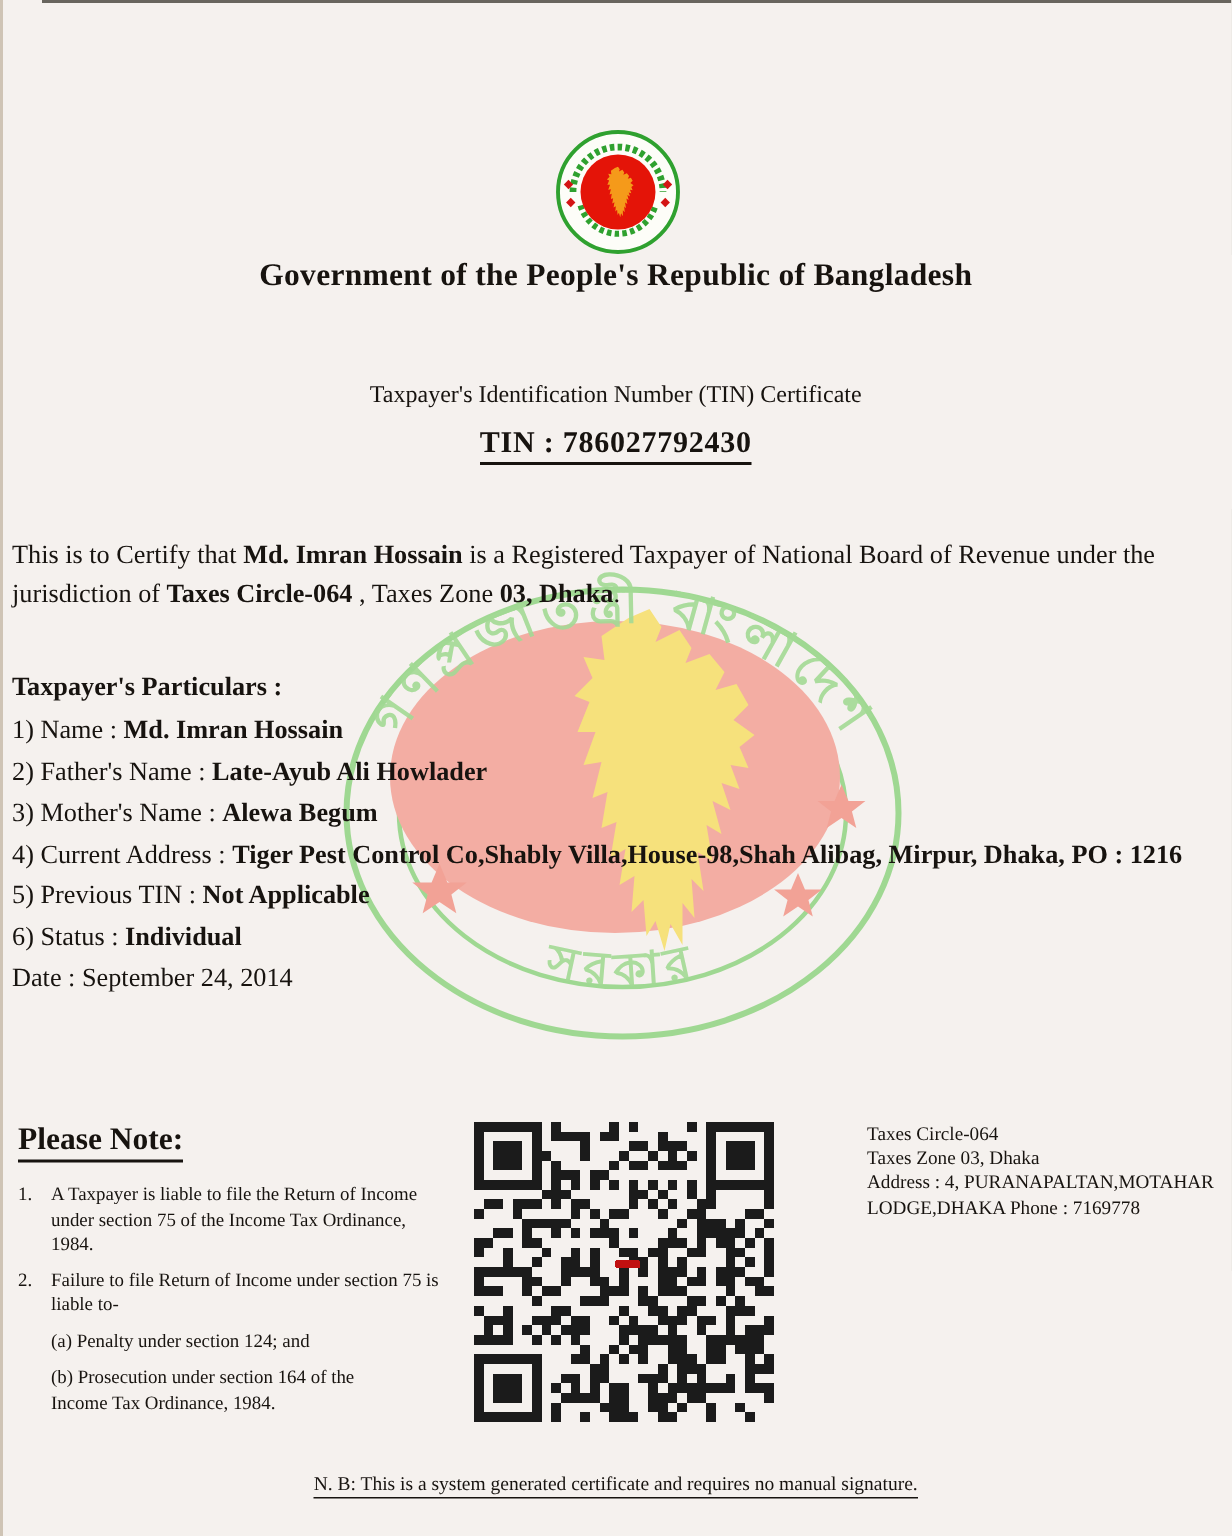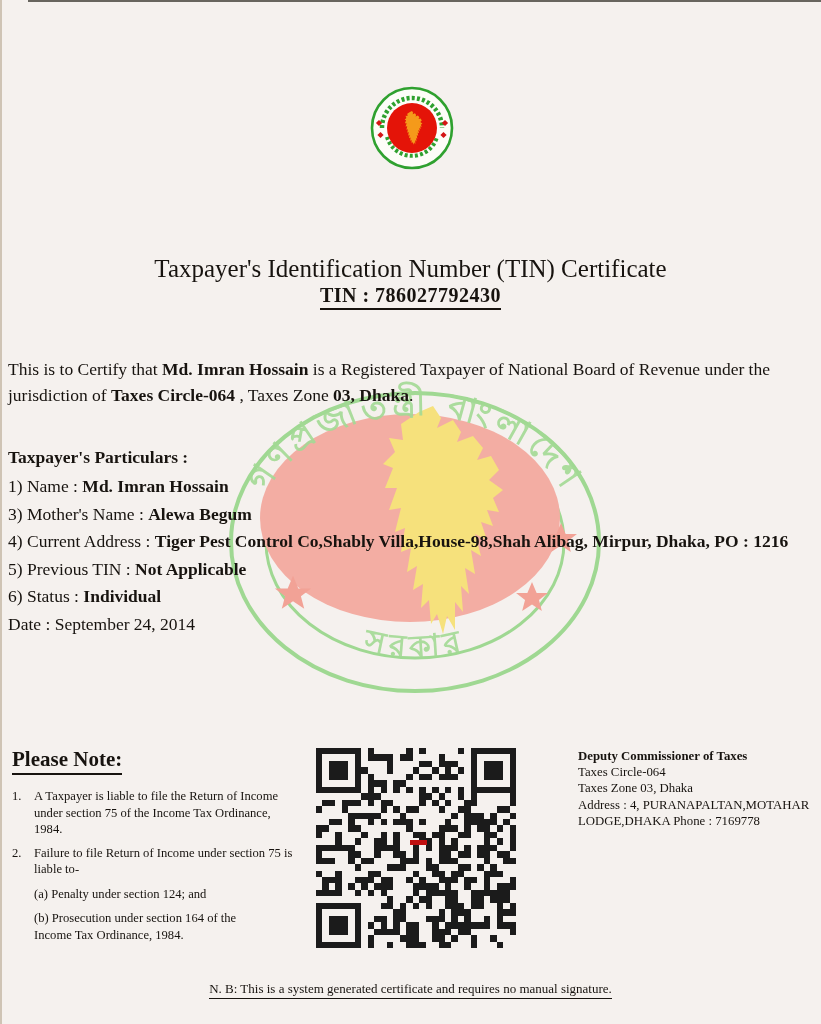"Government of the People's Republic" div.center-line { html: none -> <div>Government of the People's Republic of Bangladesh</div> }
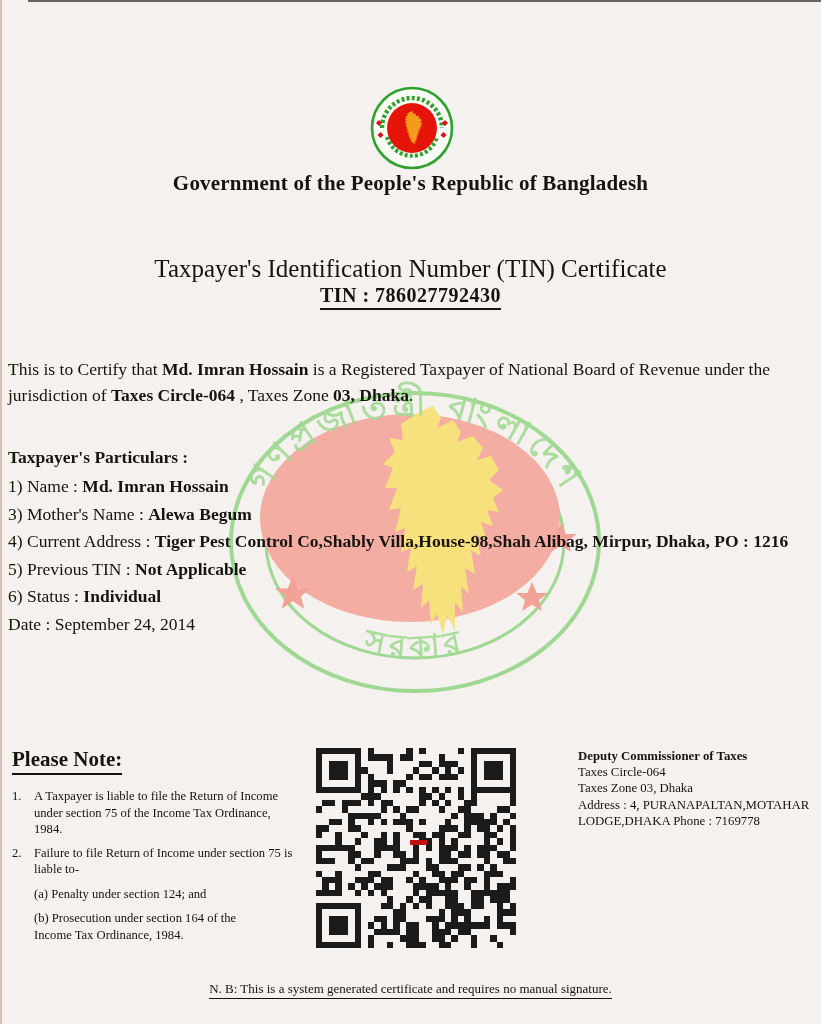"Taxpayer's Identification Number (TIN)" .cert-title { font-size: 25px -> 16px }
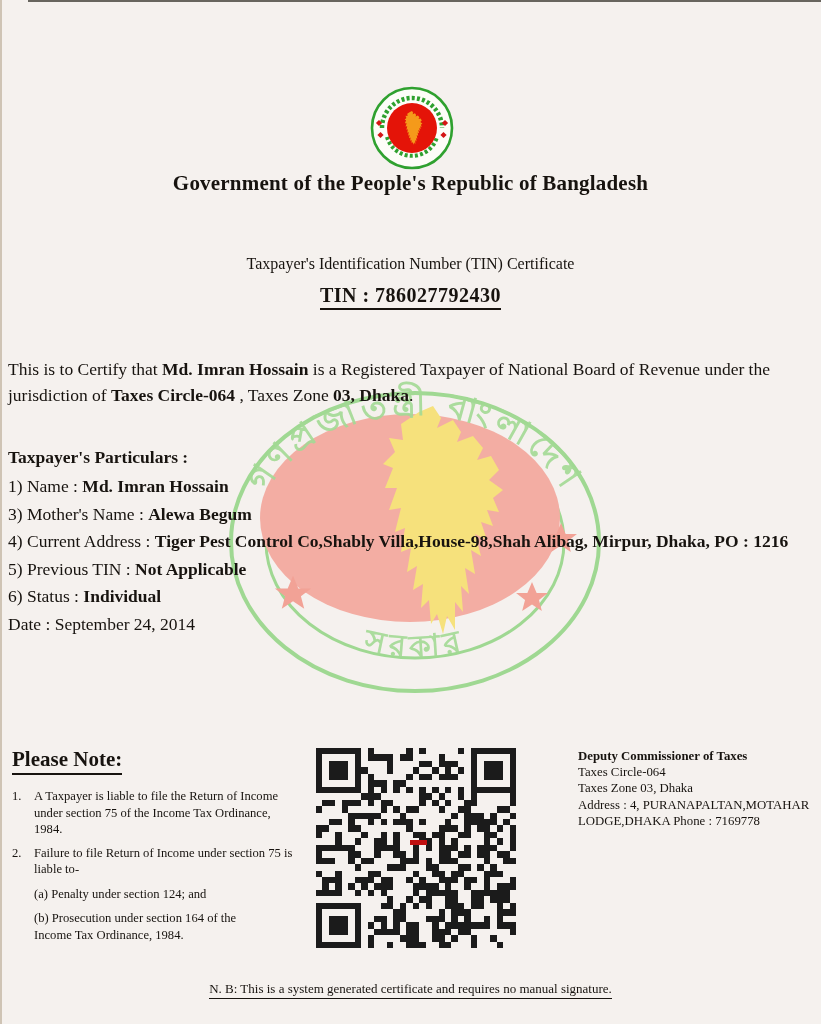"2) Father's Name : Late-Ayub" div.row { html: none -> <div><span>2) Father's Name : </span><span>Late-Ayub Ali Howlader</span></div> }
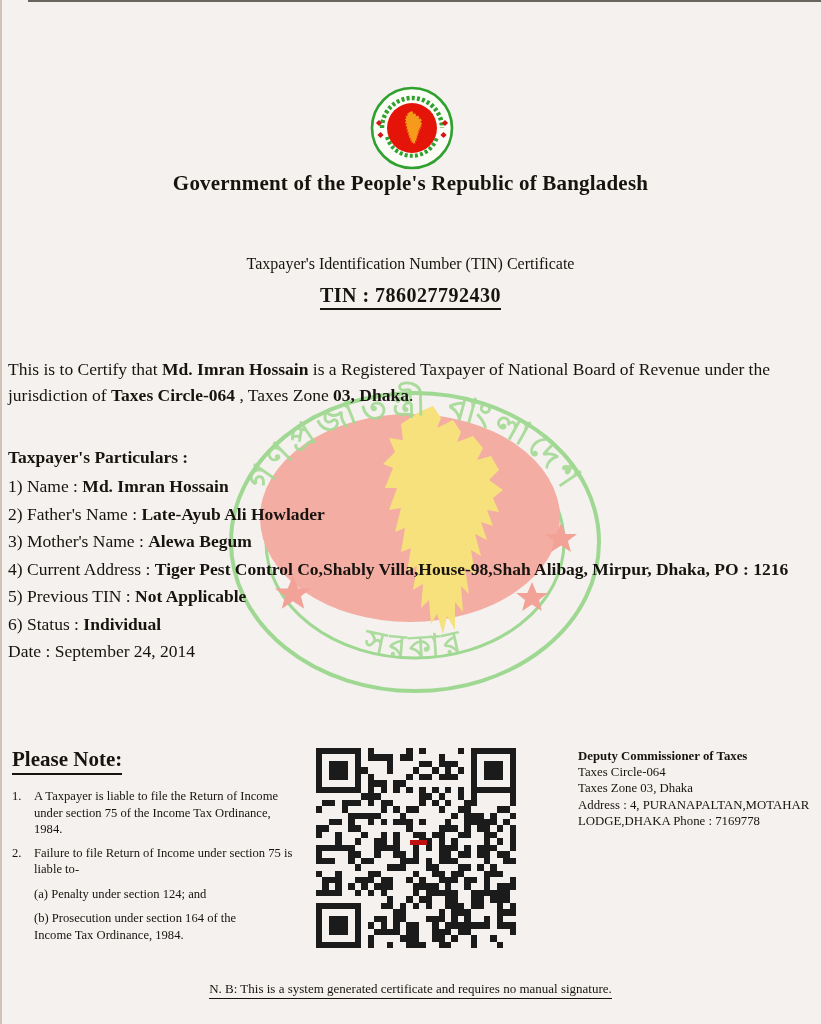"Deputy Commissioner of Taxes" div.title { html: <div>Deputy Commissioner of Taxes</div> -> none }
